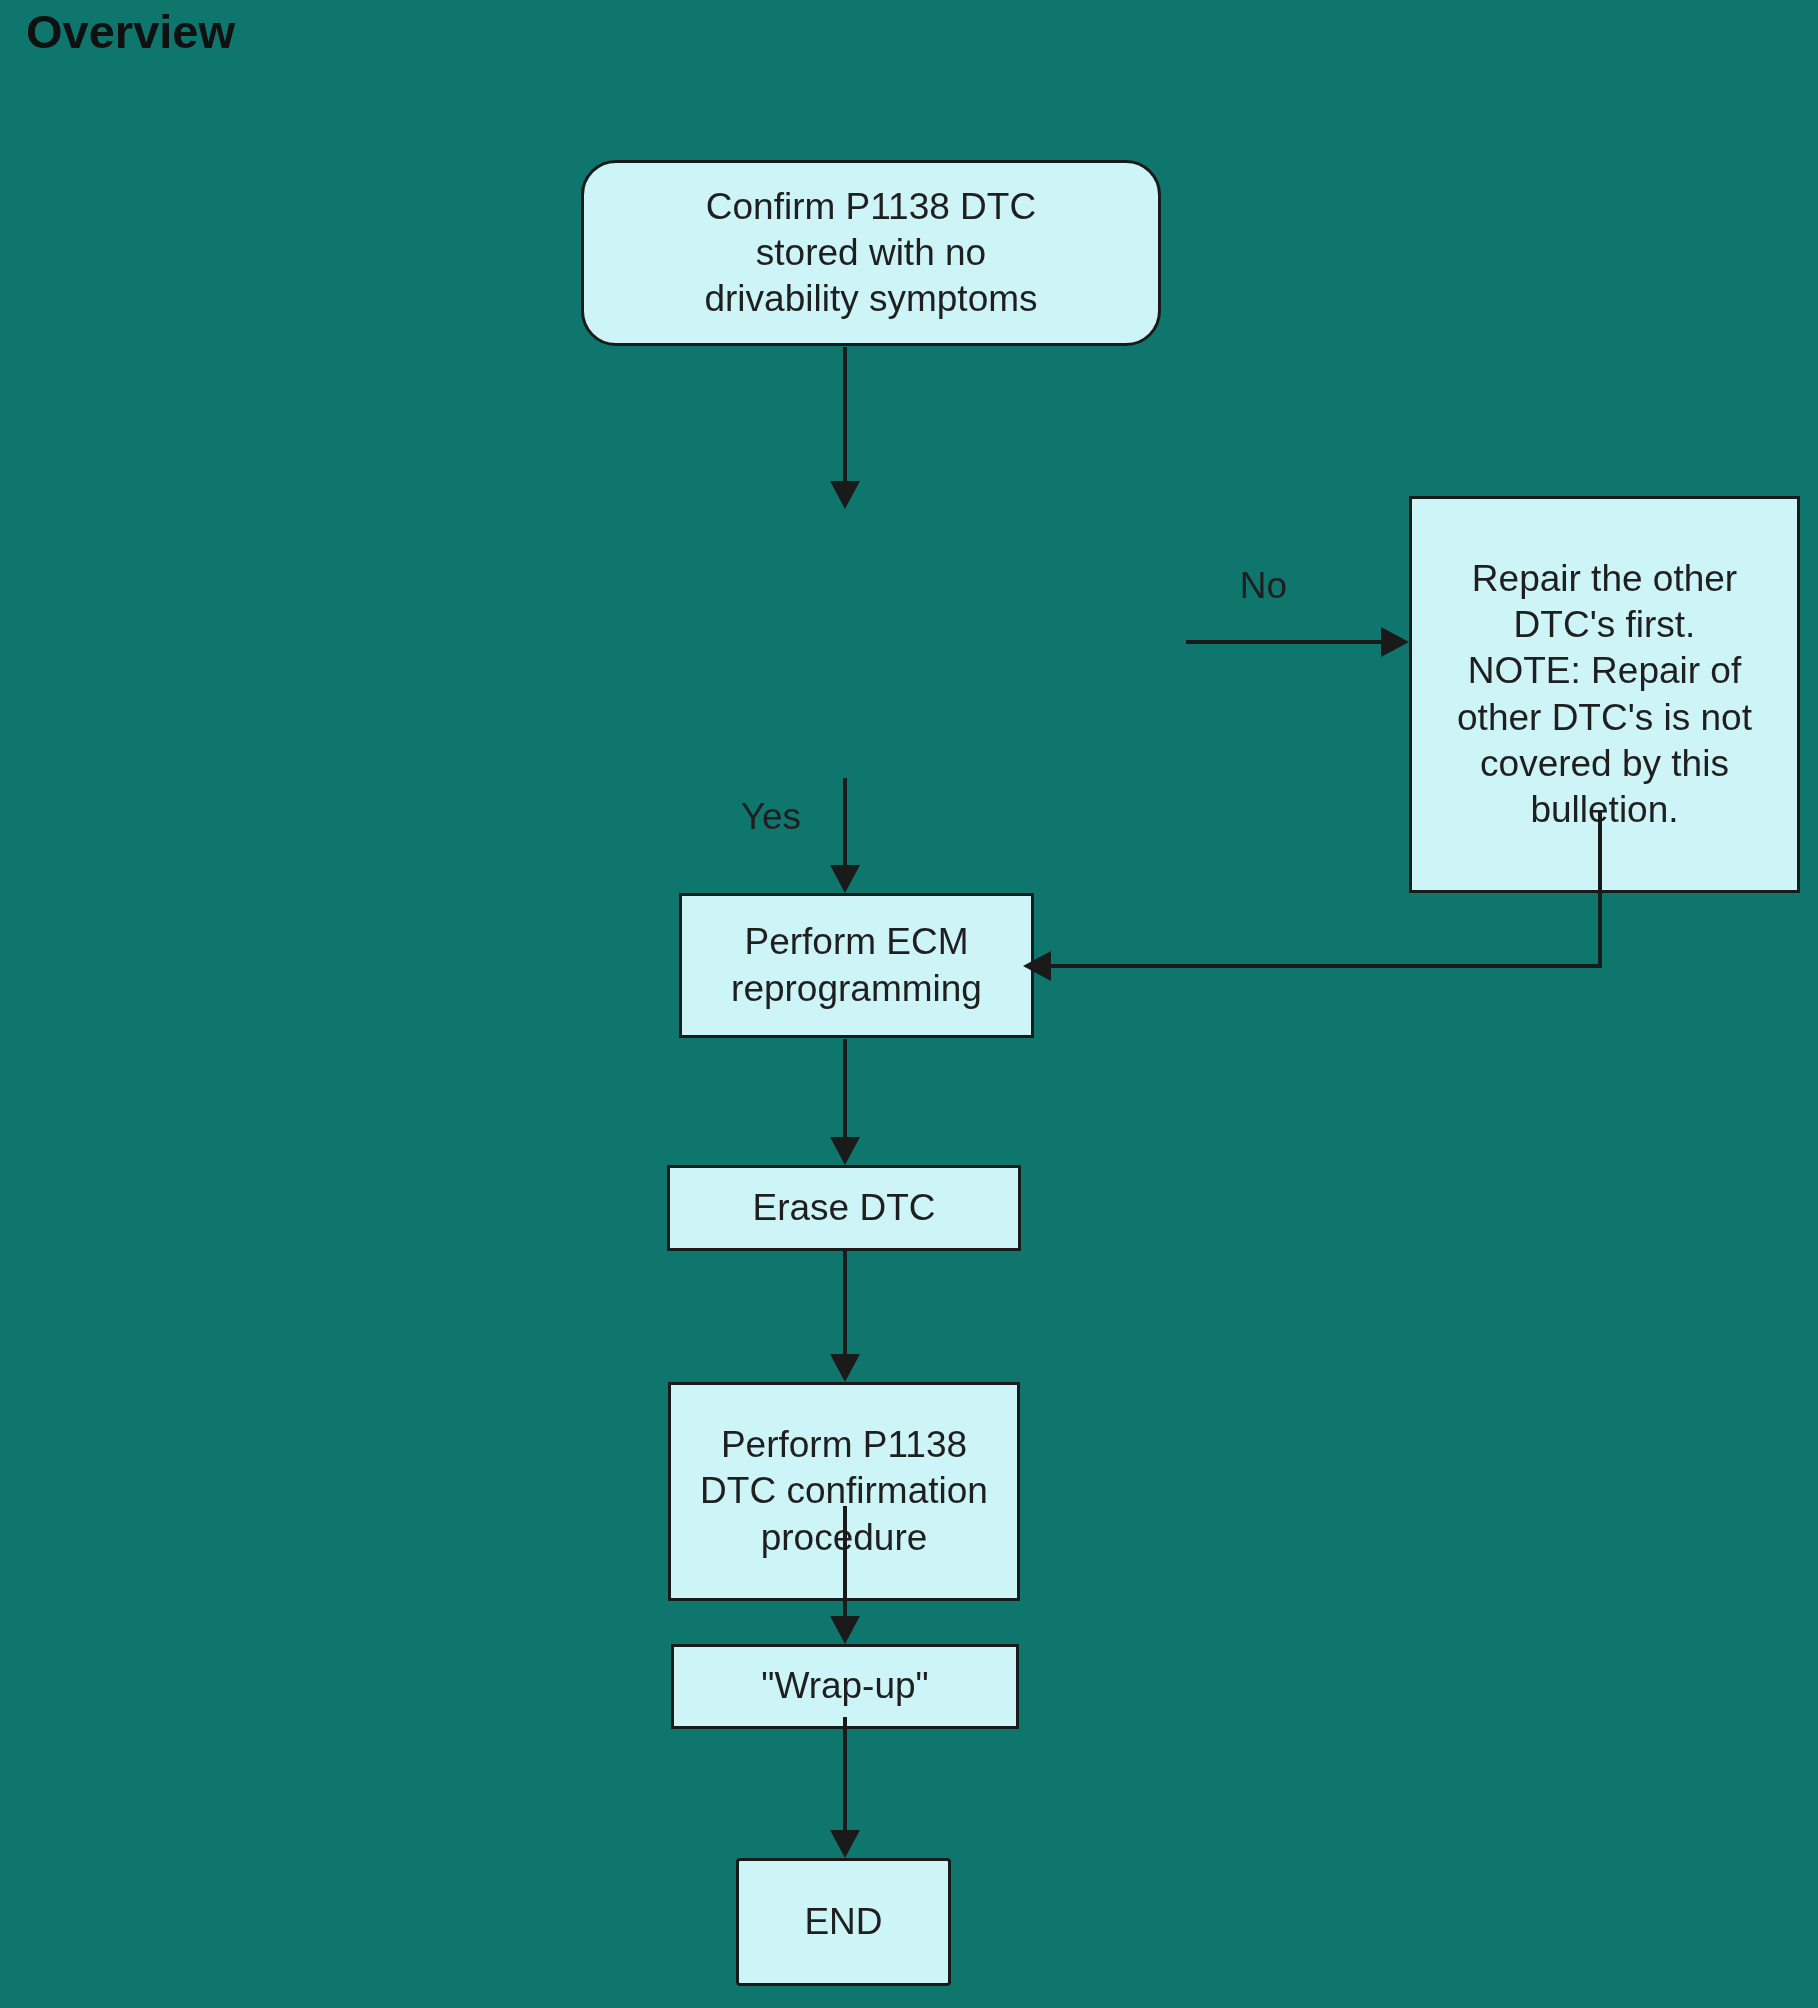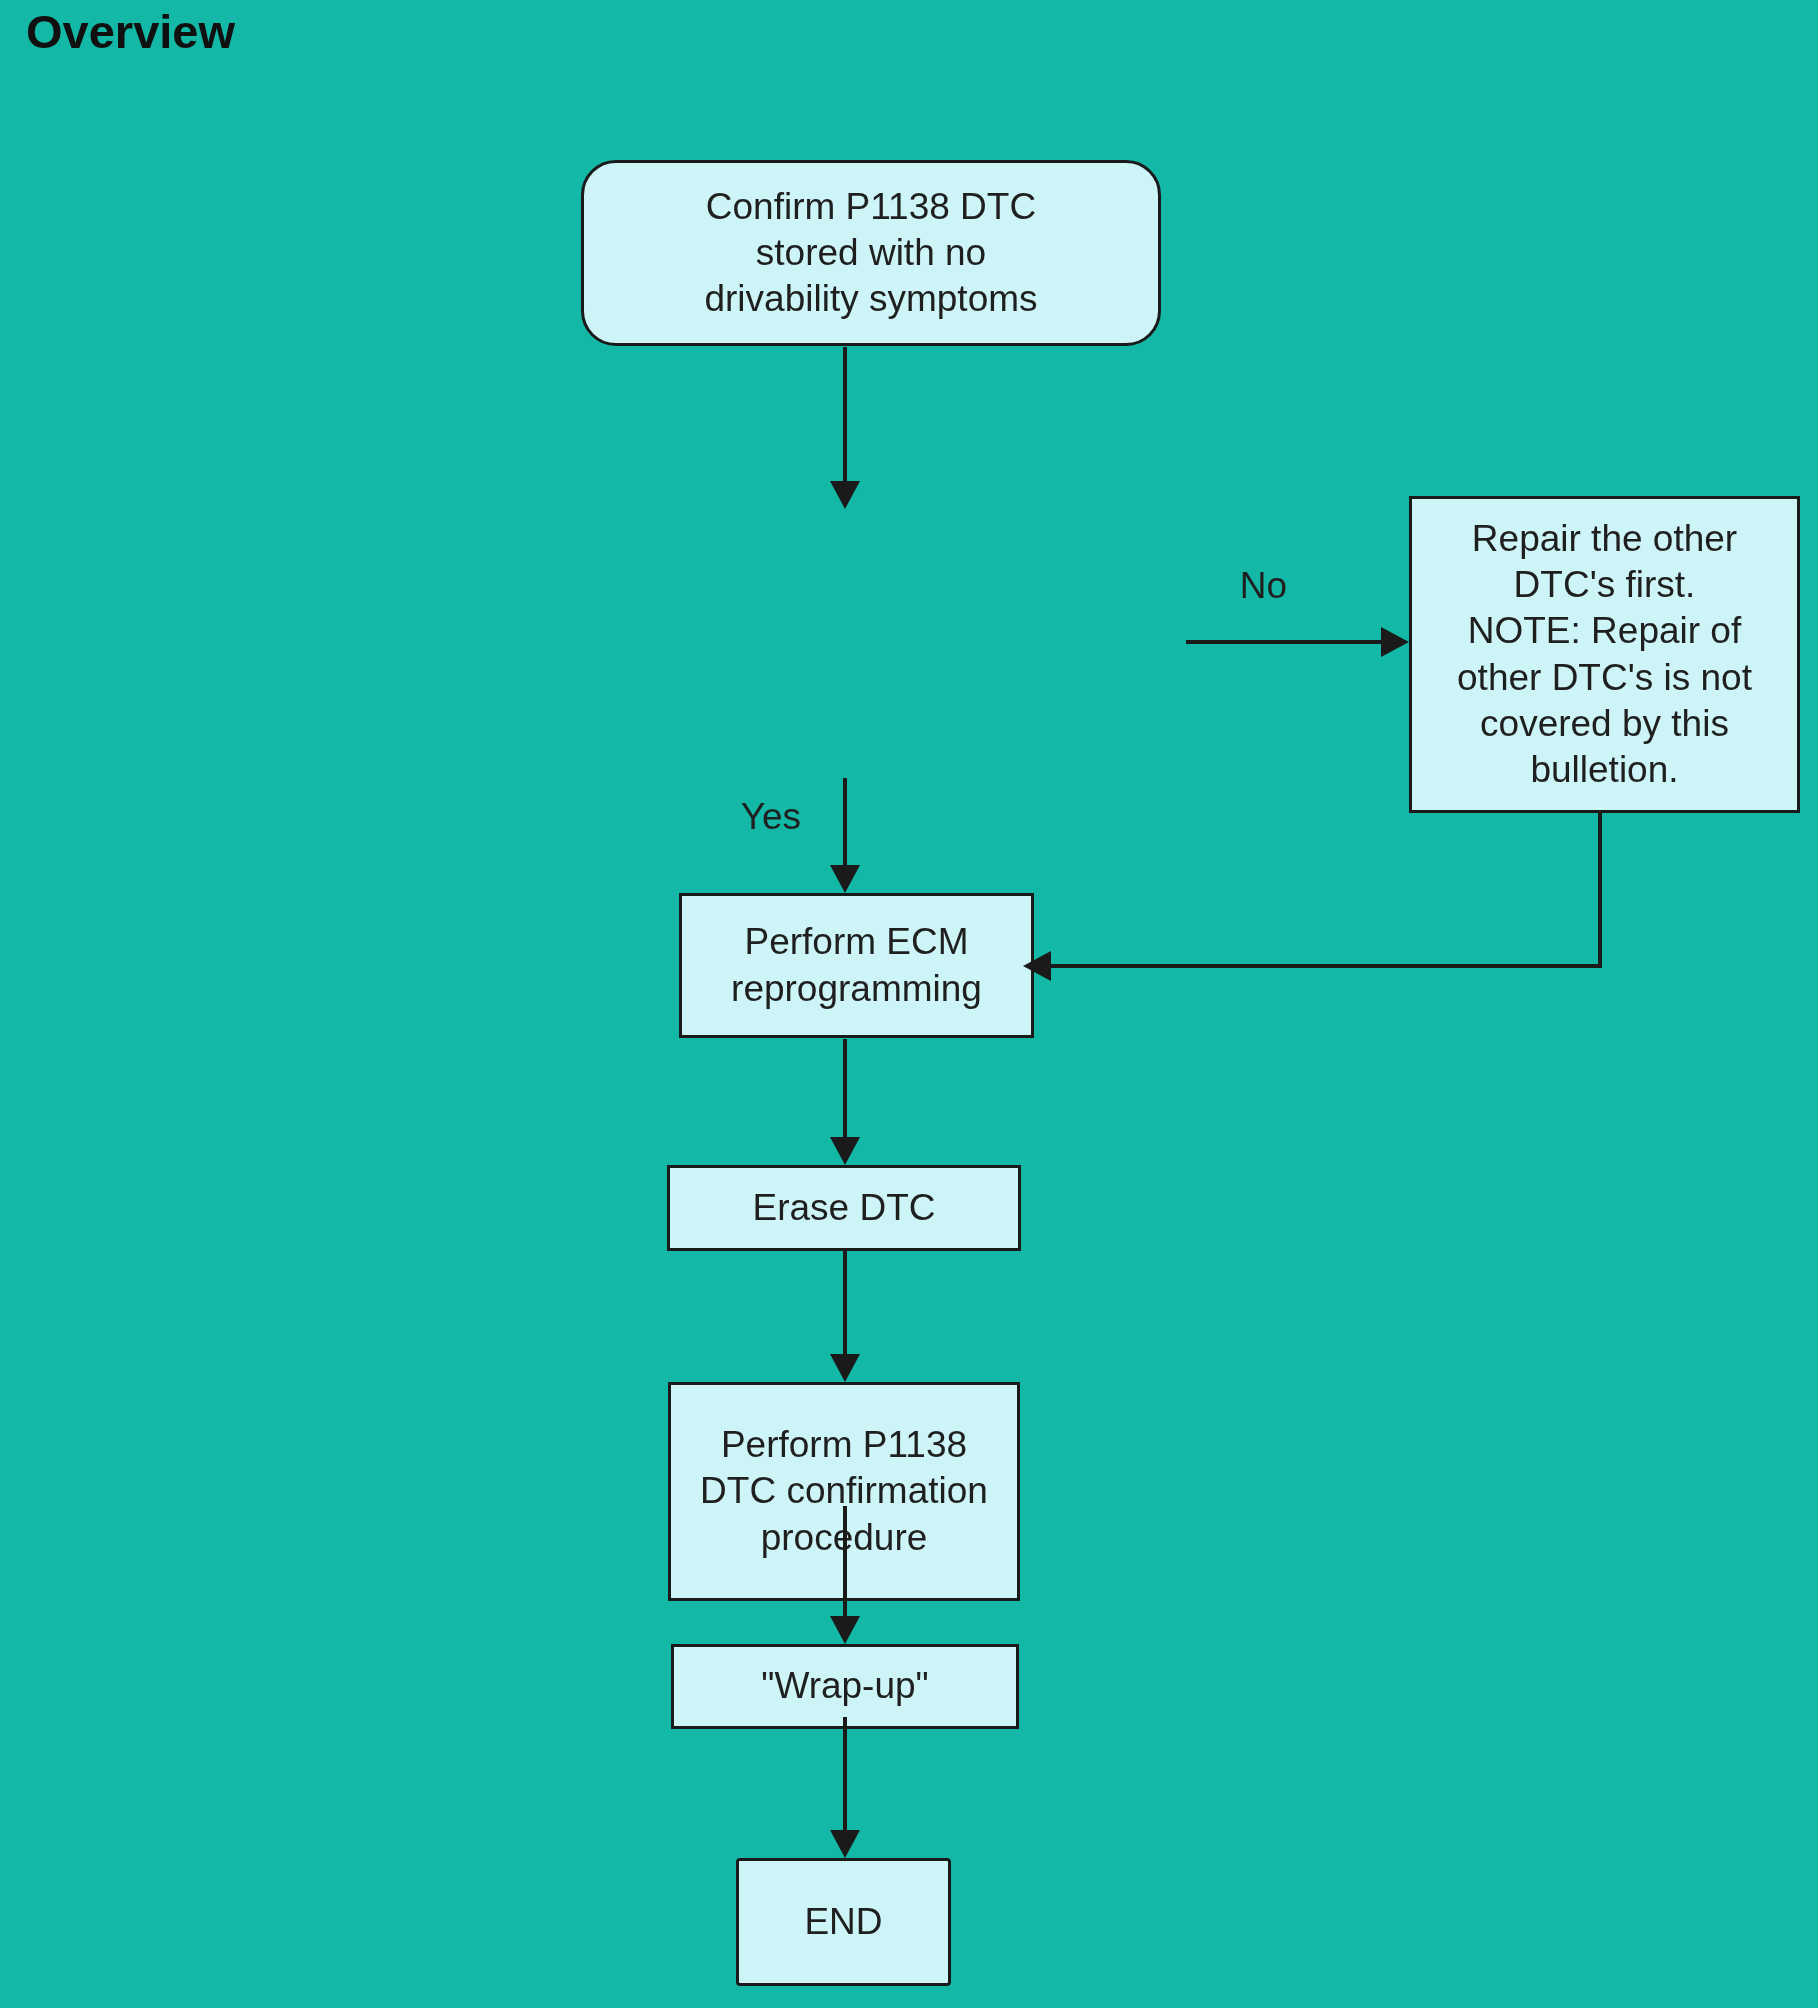"Overview" .canvas { background: #14b8a6 -> #0f766e }
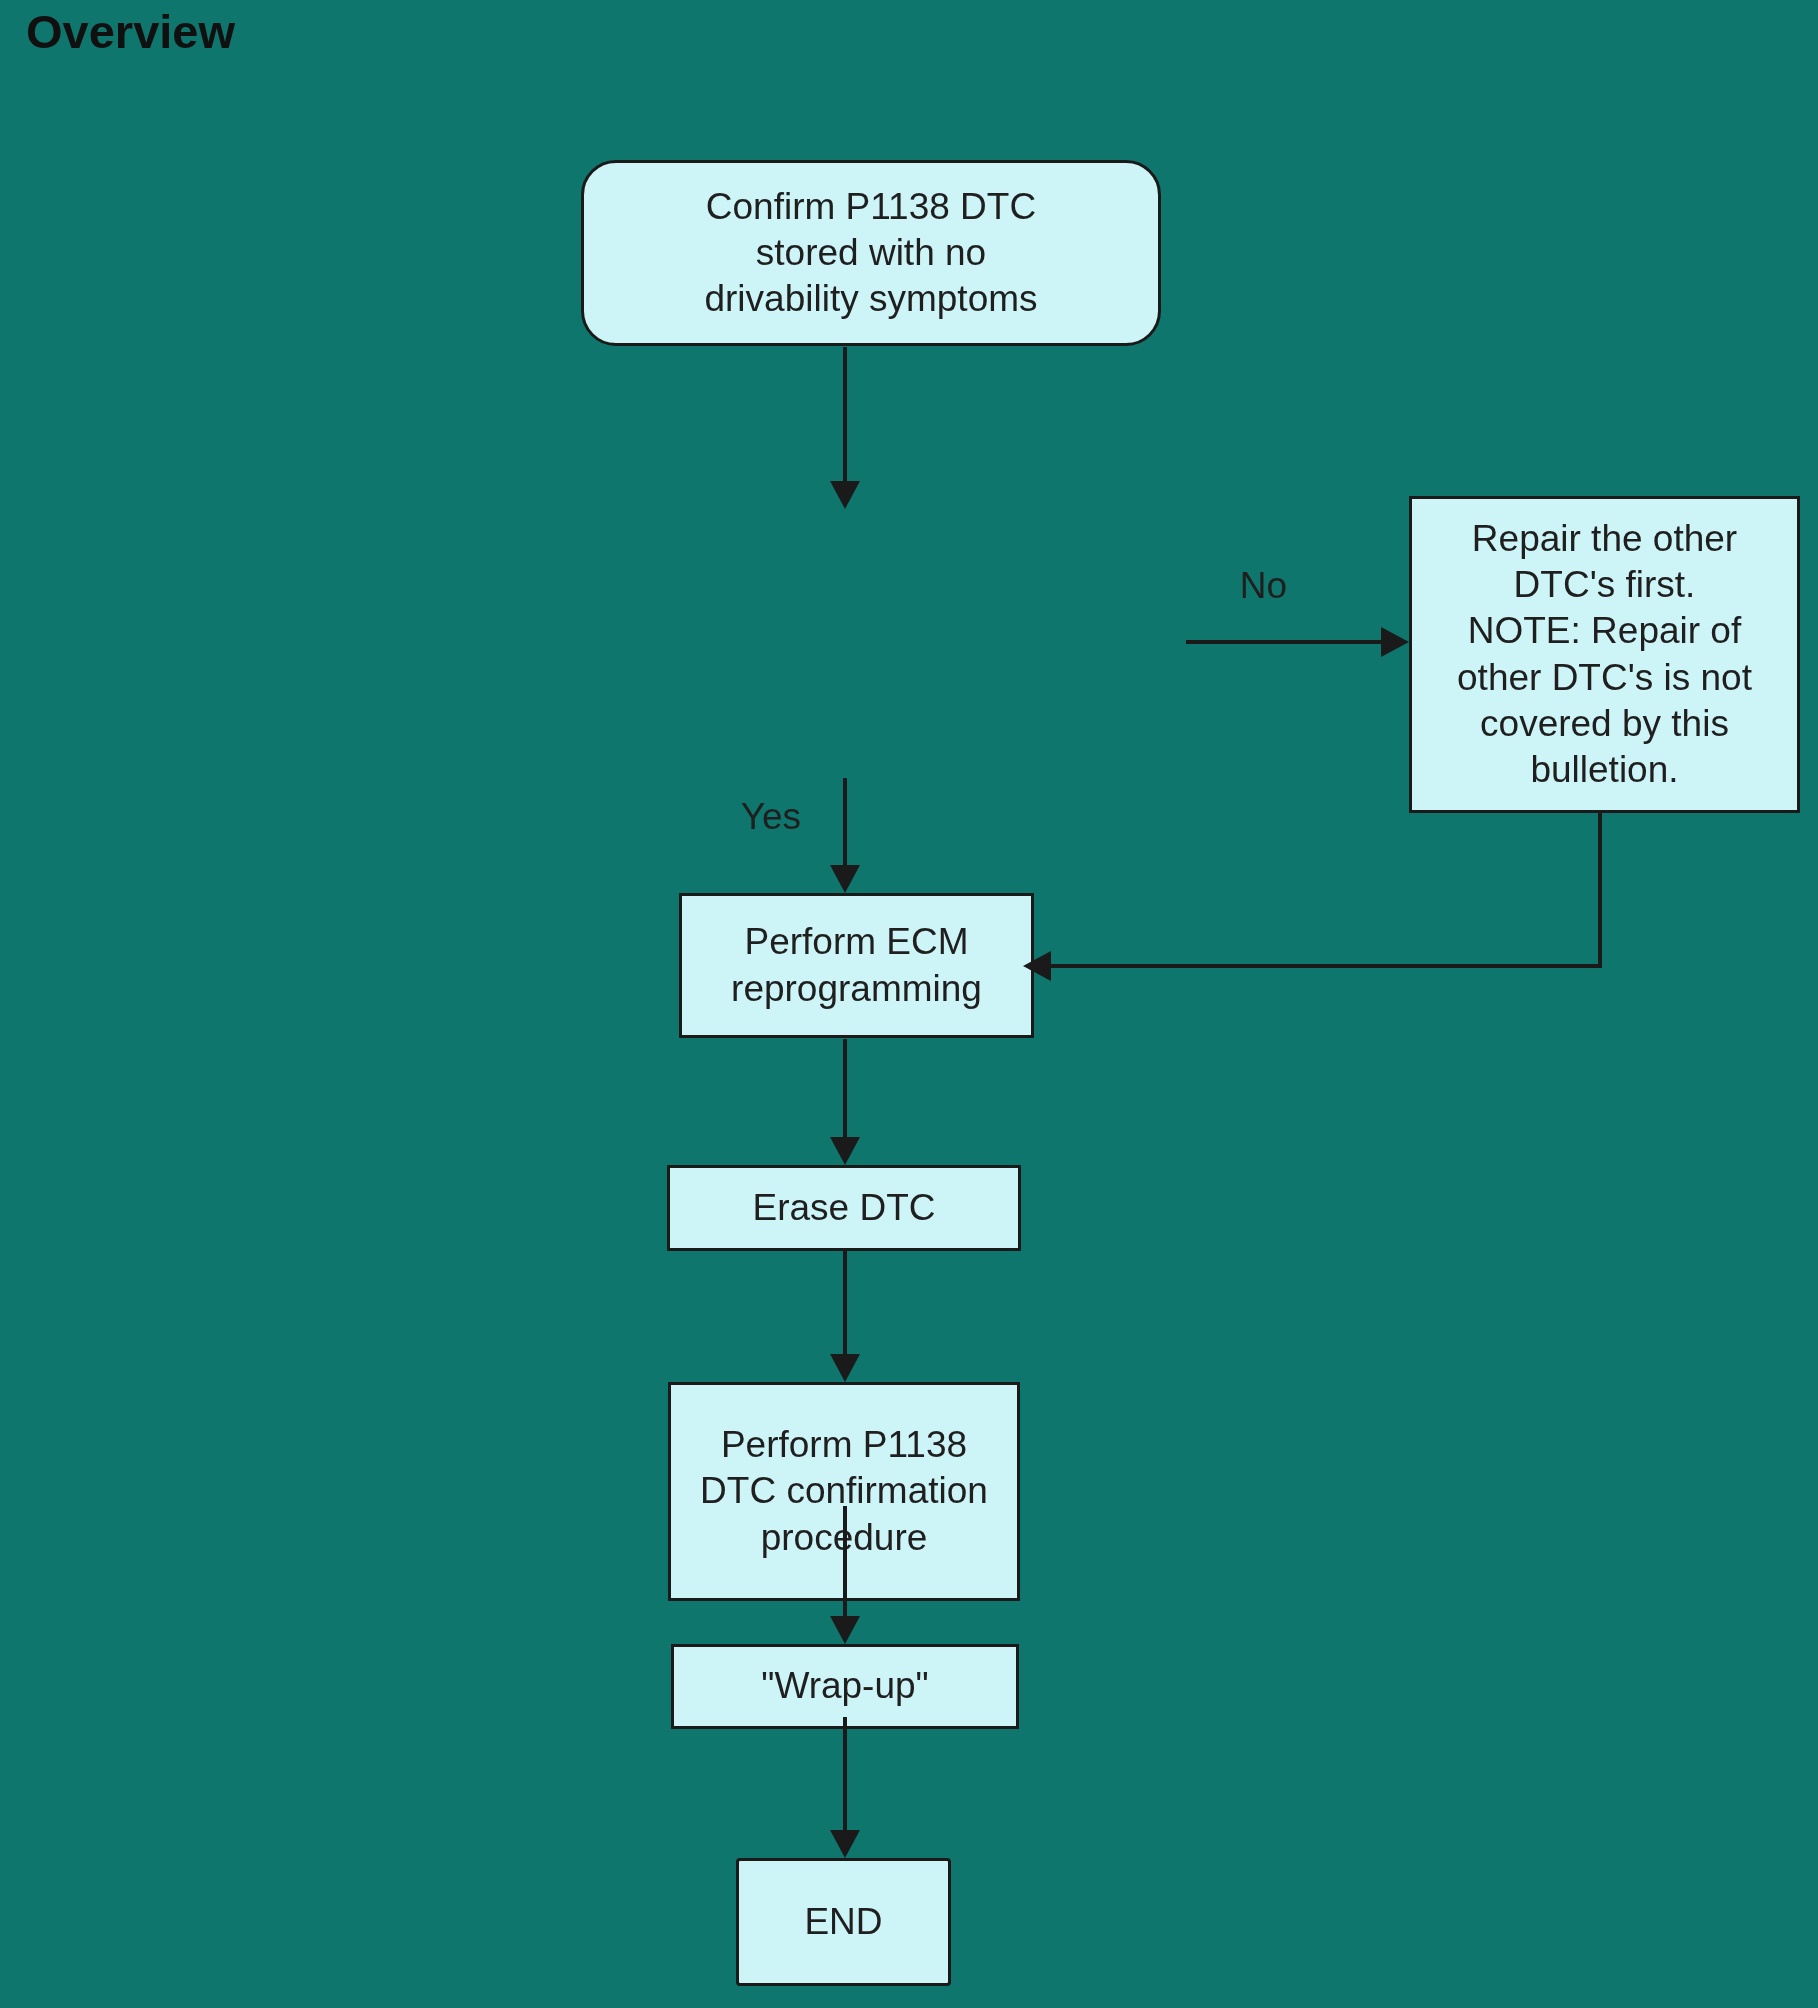"Repair the other" div.node { height: 317px -> 397px }
